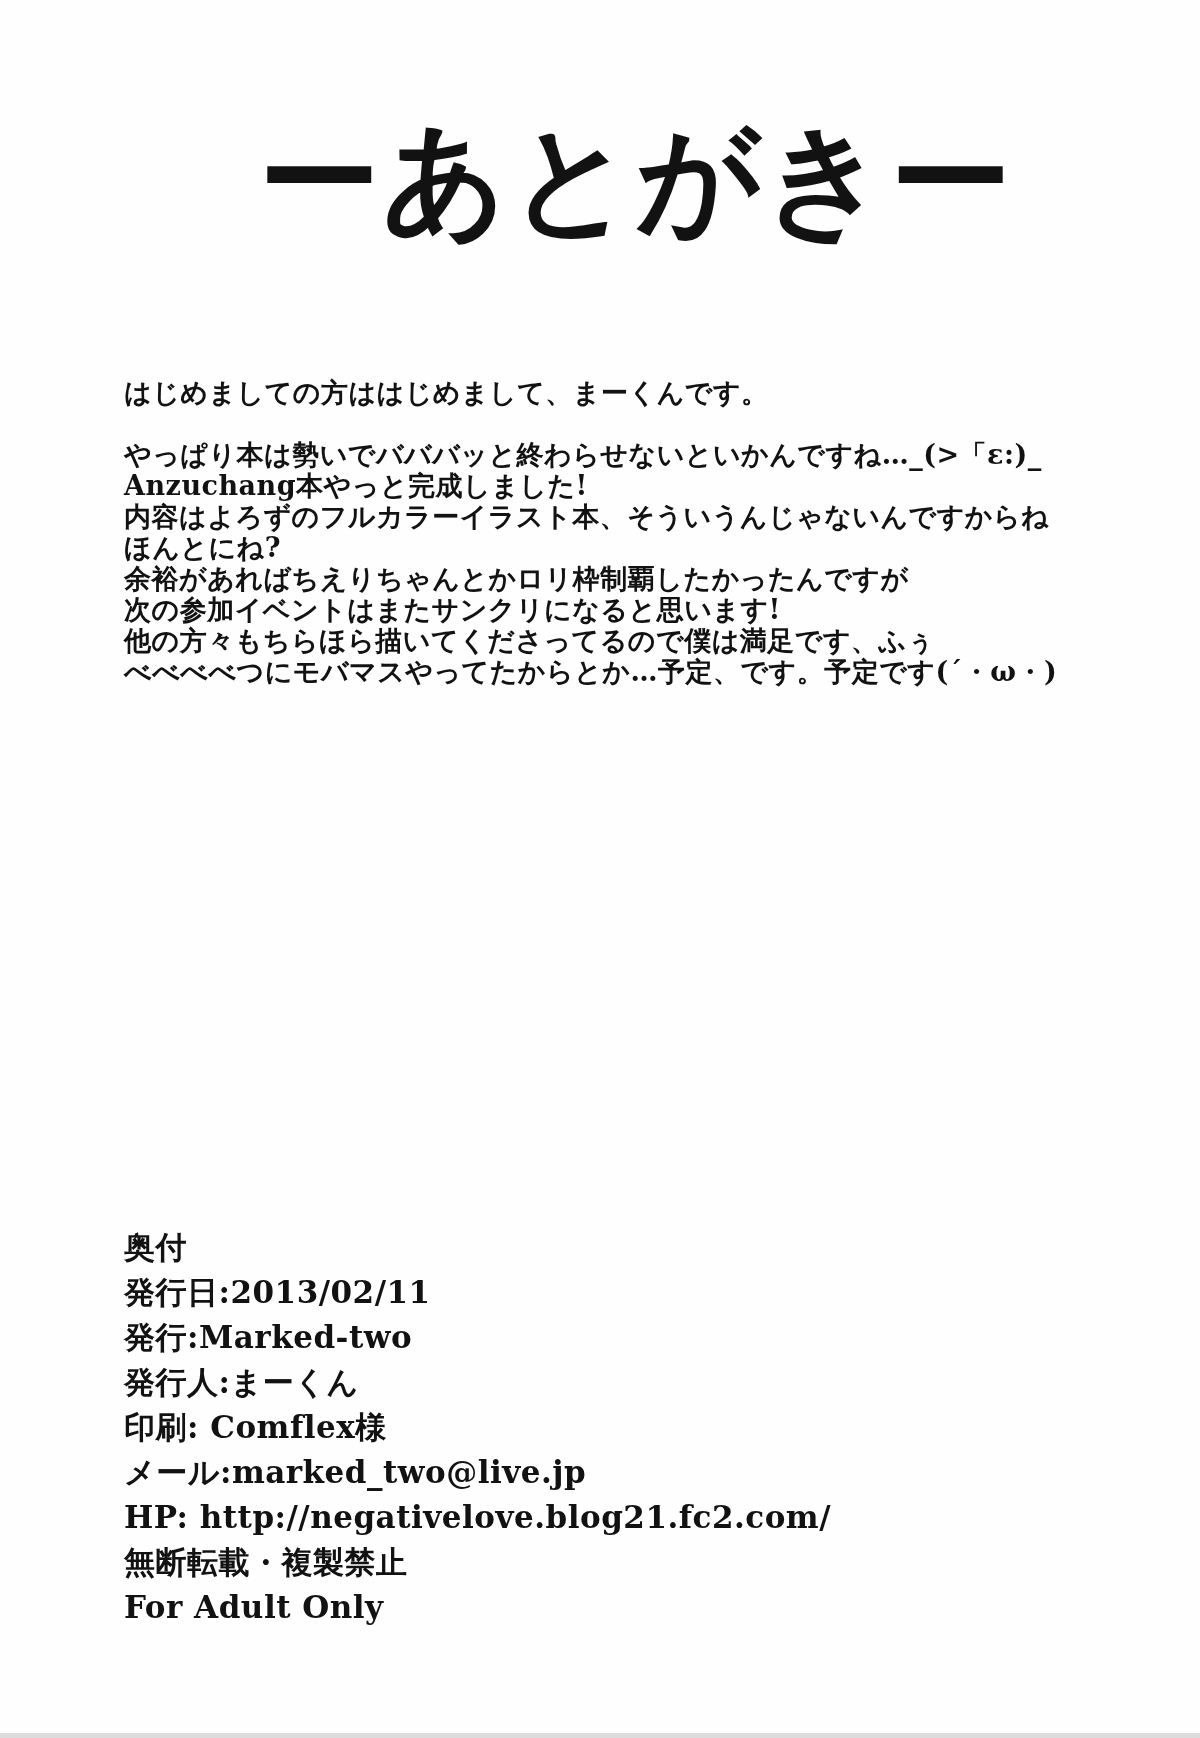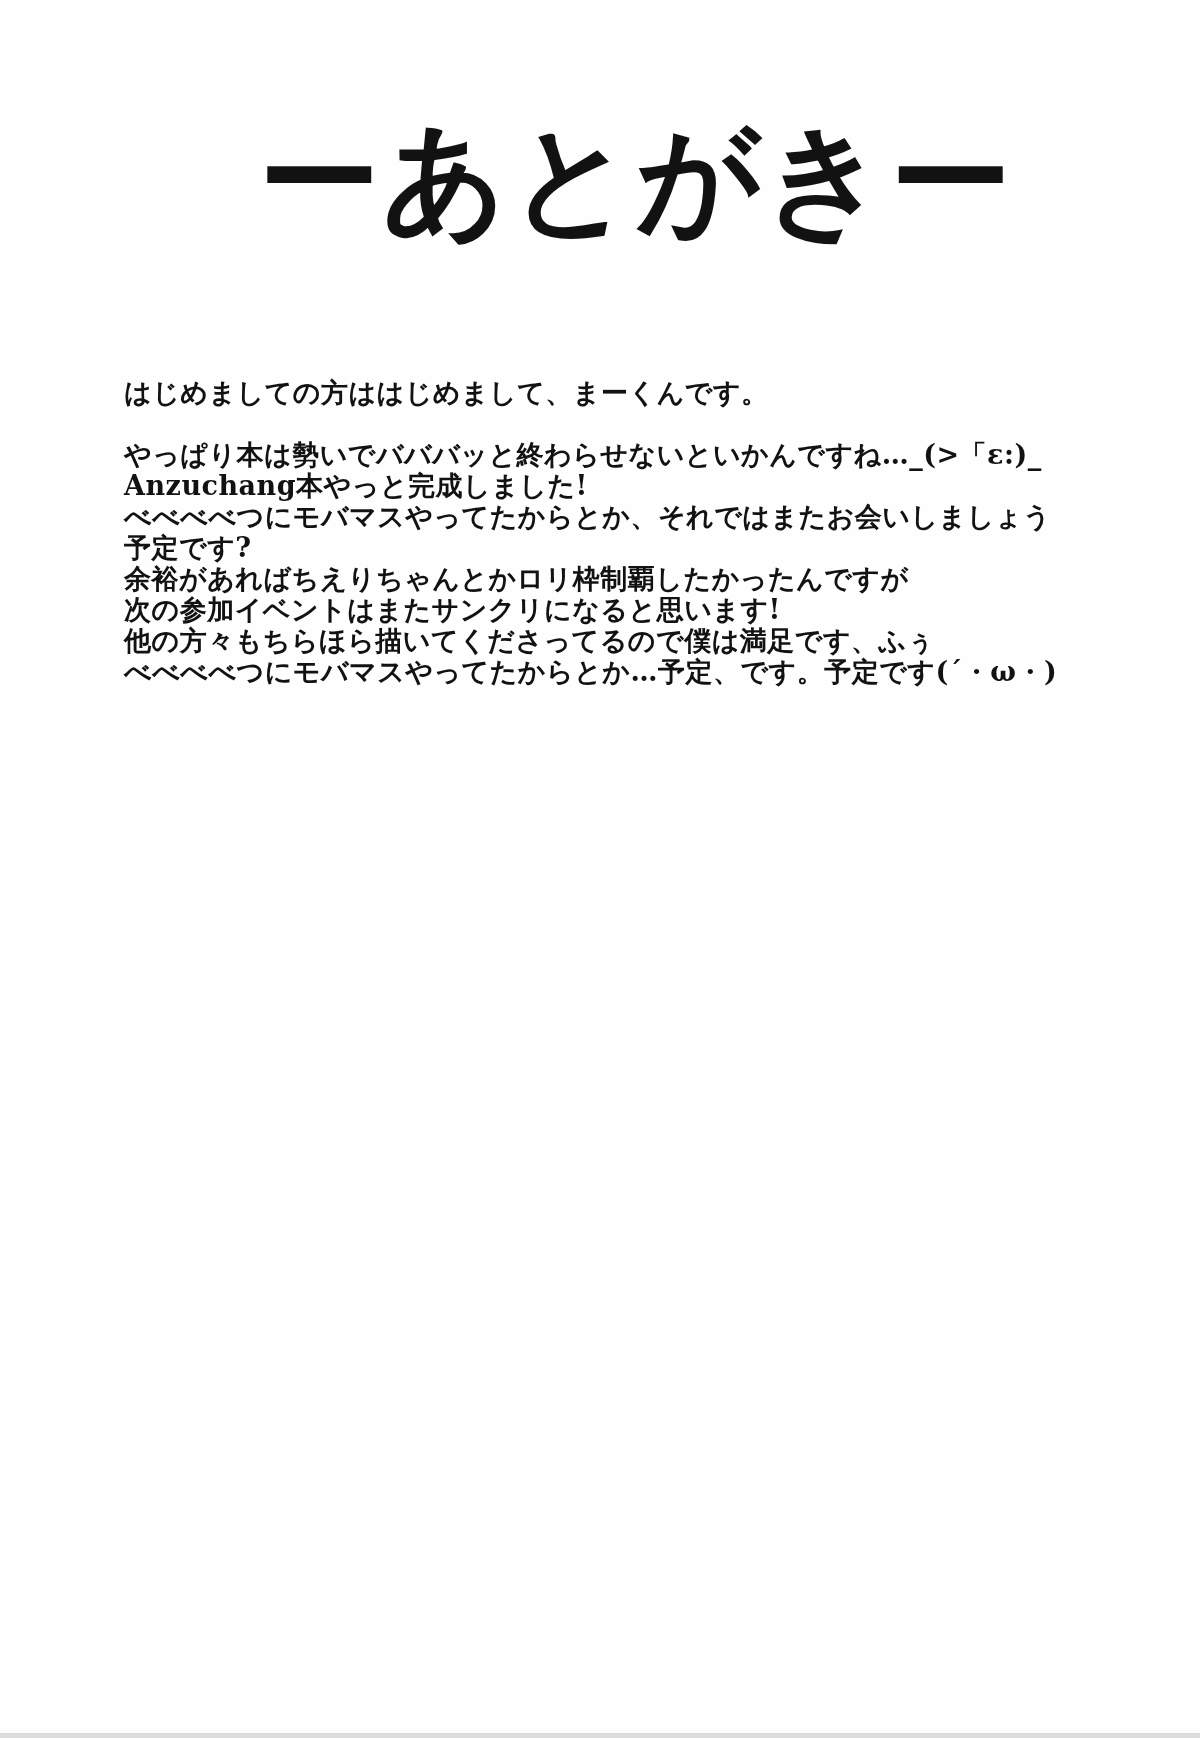"べべべべつにモバマスやってたからとか、それではまたお会いしましょう" div.body-line { text: べべべべつにモバマスやってたからとか、それではまたお会いしましょう -> 内容はよろずのフルカラーイラスト本、そういうんじゃないんですからね }
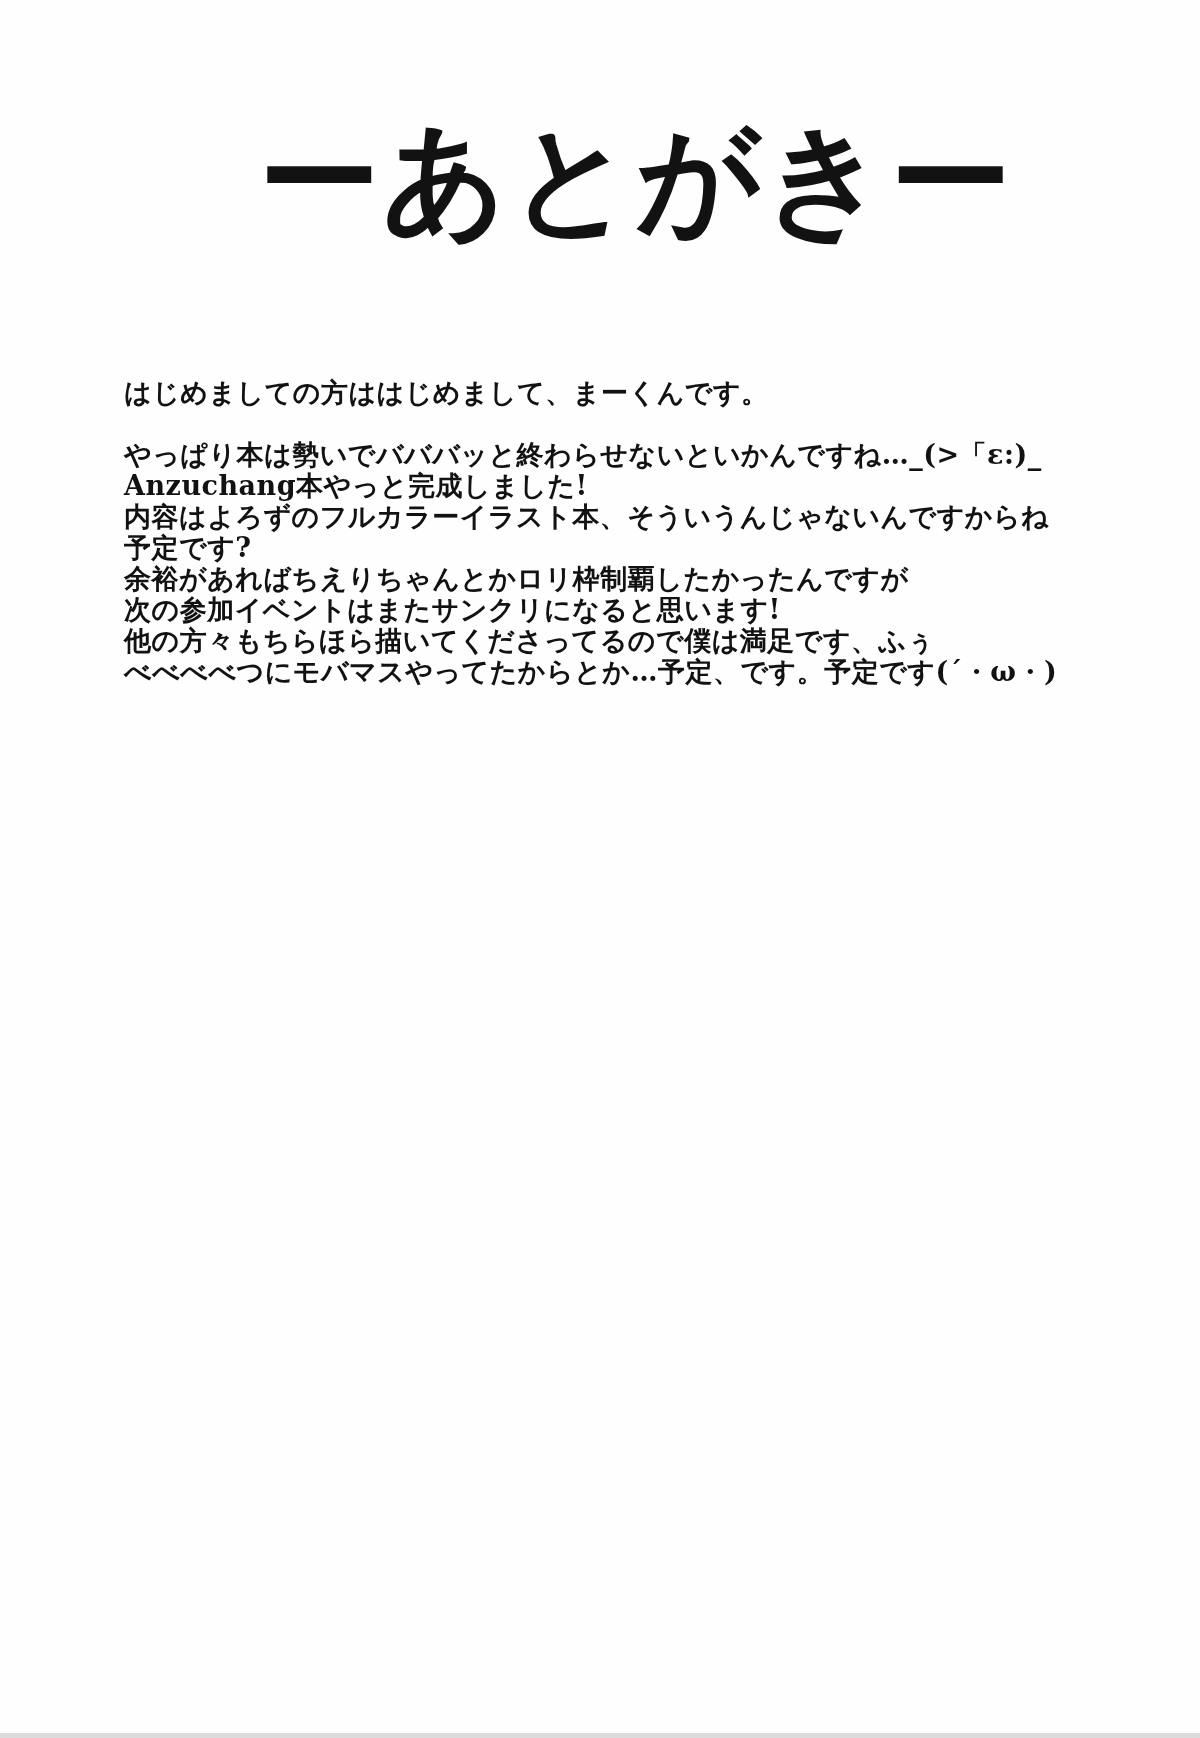"予定です?" div.body-line { text: 予定です -> ほんとにね }
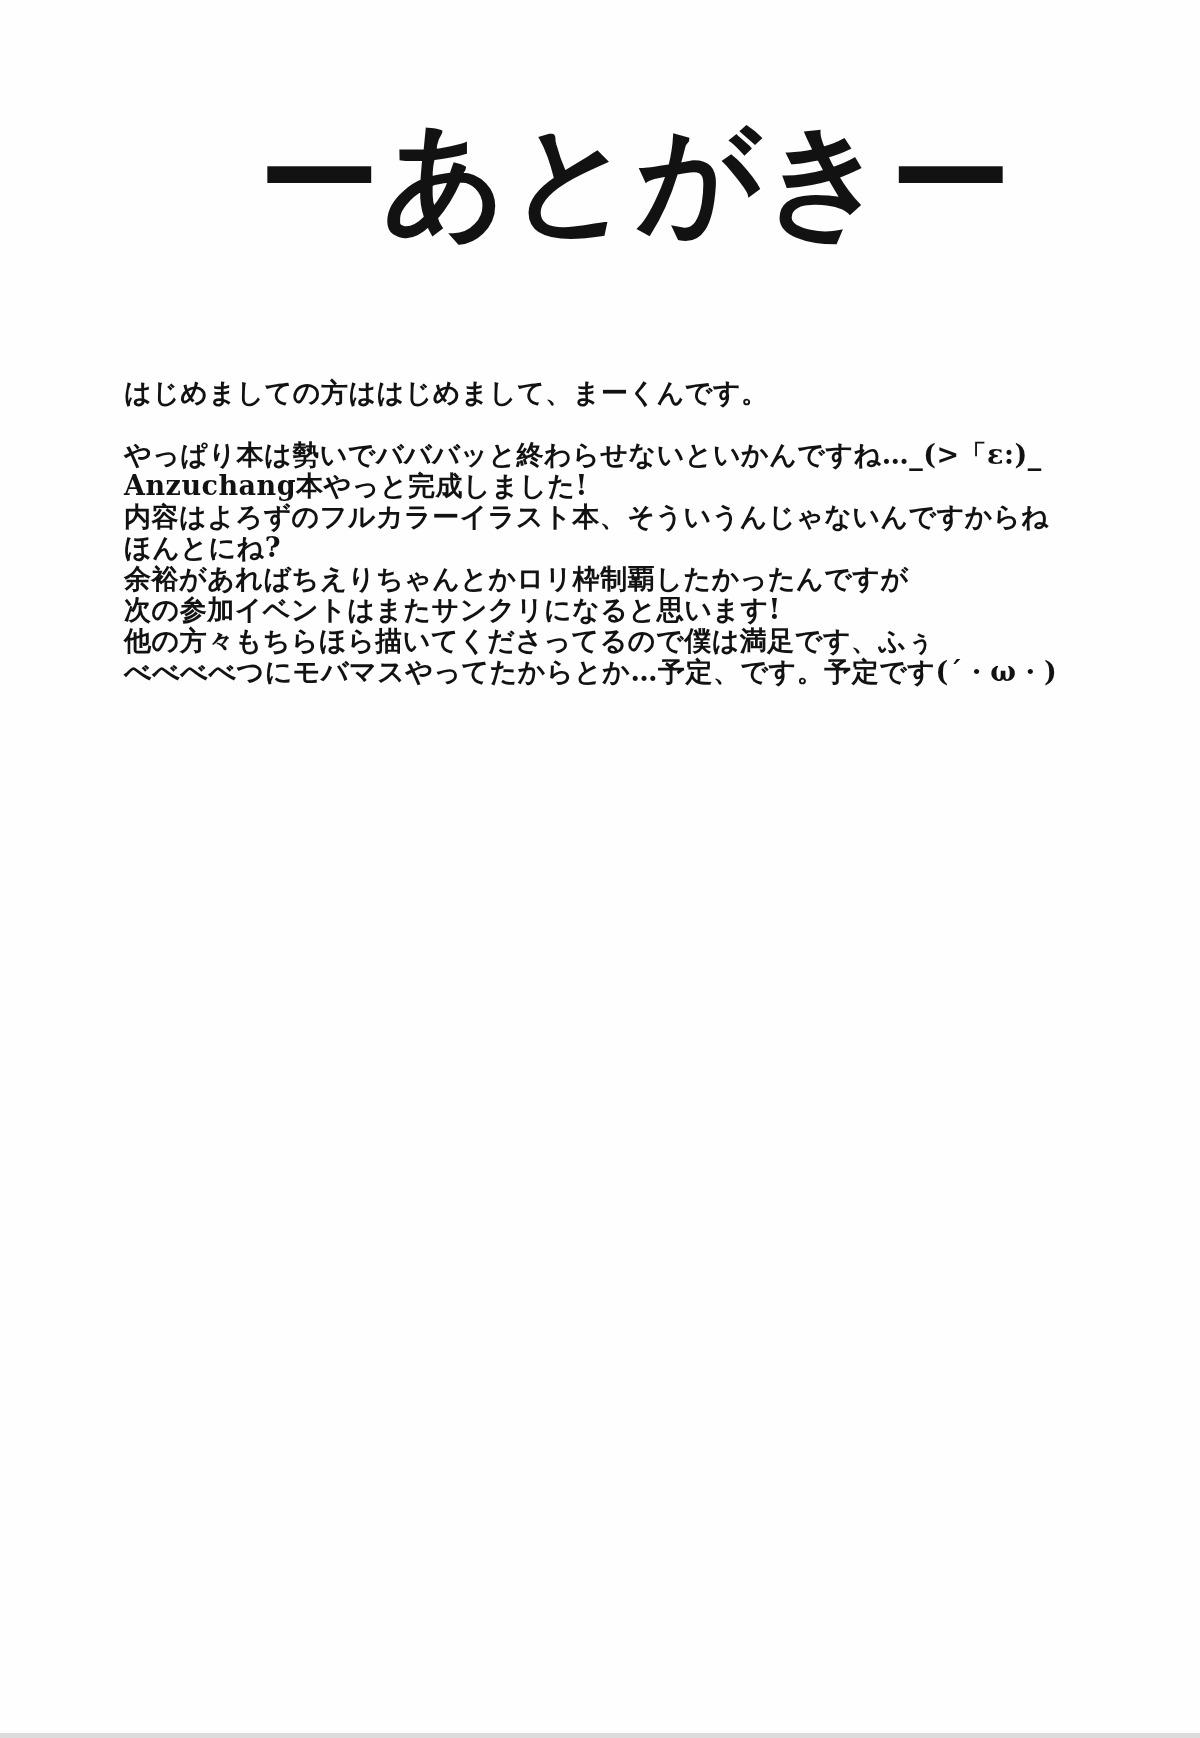"奥付" div.colophon { html: none -> <div> <div>奥付</div> <div>発行日:2013/02/11</div> <div>発行:Marked-two</div> <div>発行人:まーくん</div> <div>印刷: Comflex様</div> <div>メール:marked_two@live.jp</div> <div>HP: http://negativelove.blog21.fc2.com/</div> <div>無断転載・複製禁止</div> <div>For Adult Only</div> </div> }
